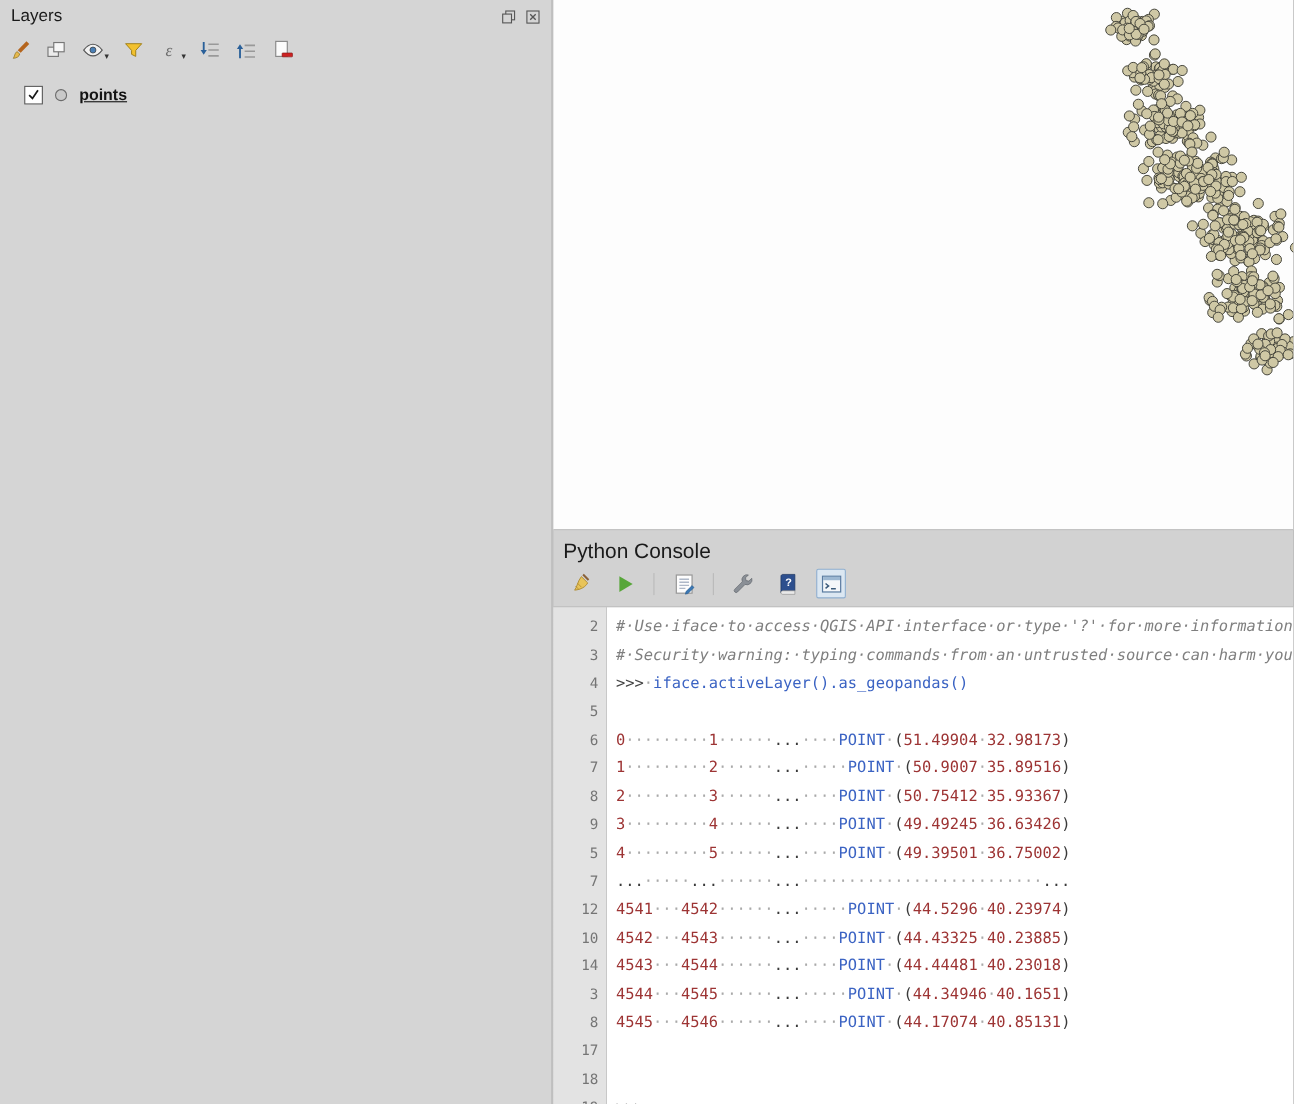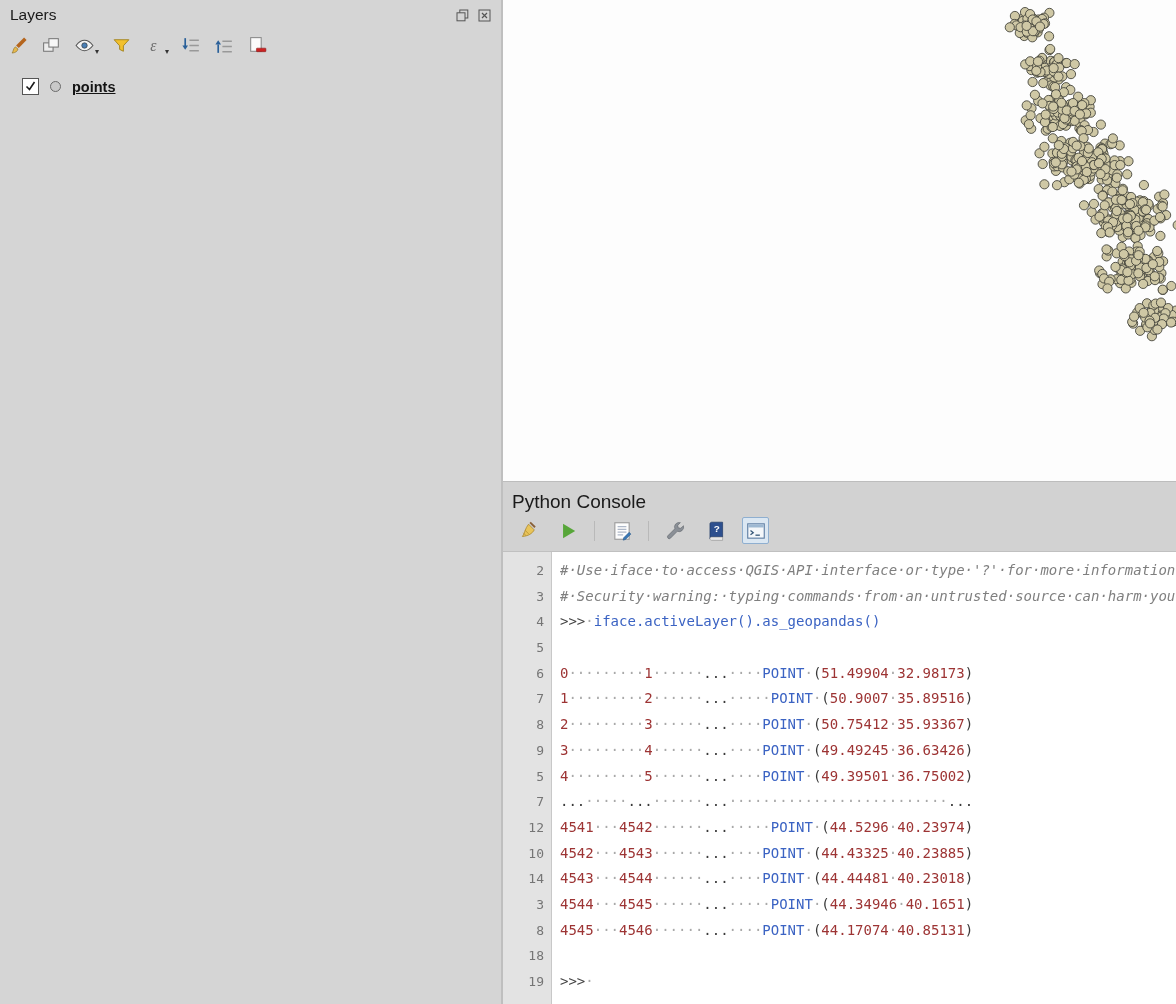"17" div.cline { html: none -> <div> <span>17</span> <span></span> </div> }
